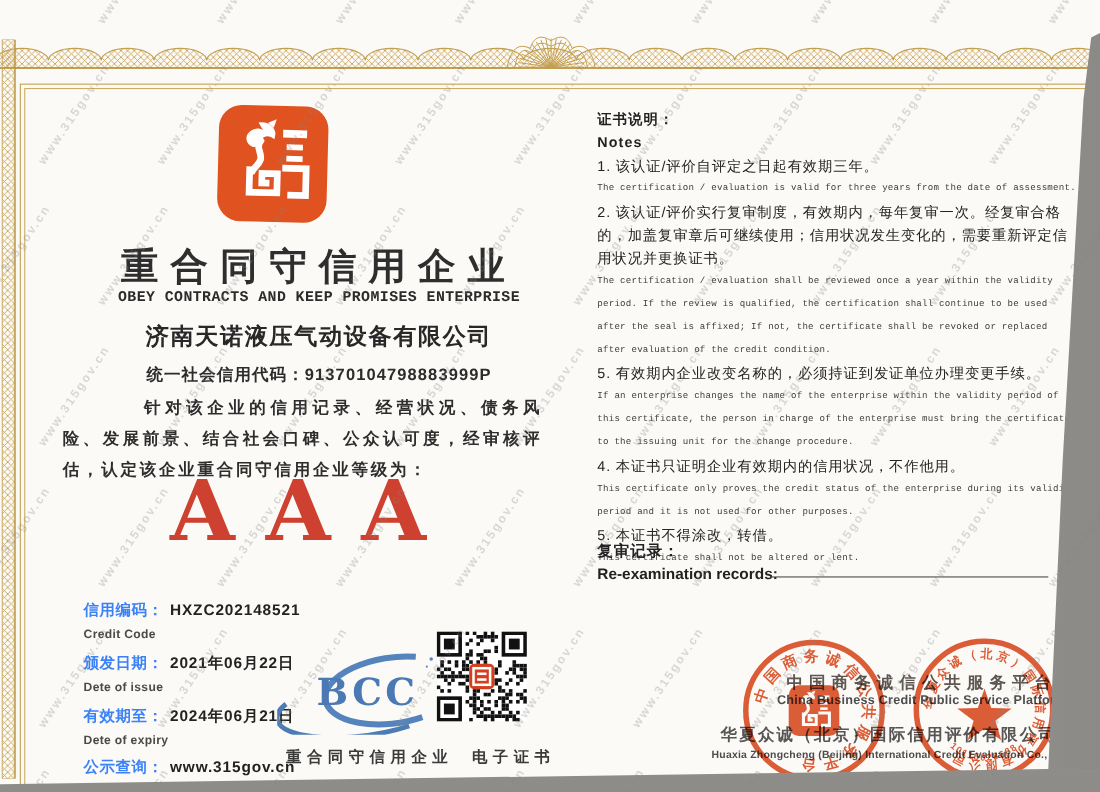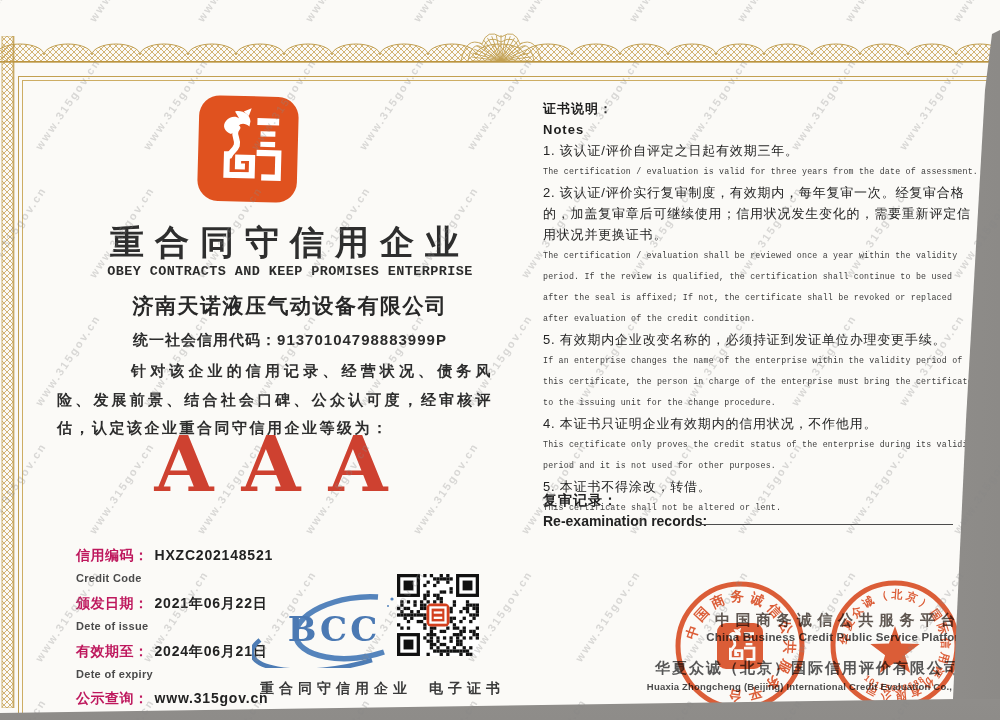"信用编码：" .info-row .cn { color: #be185d -> #3b82f6 }
